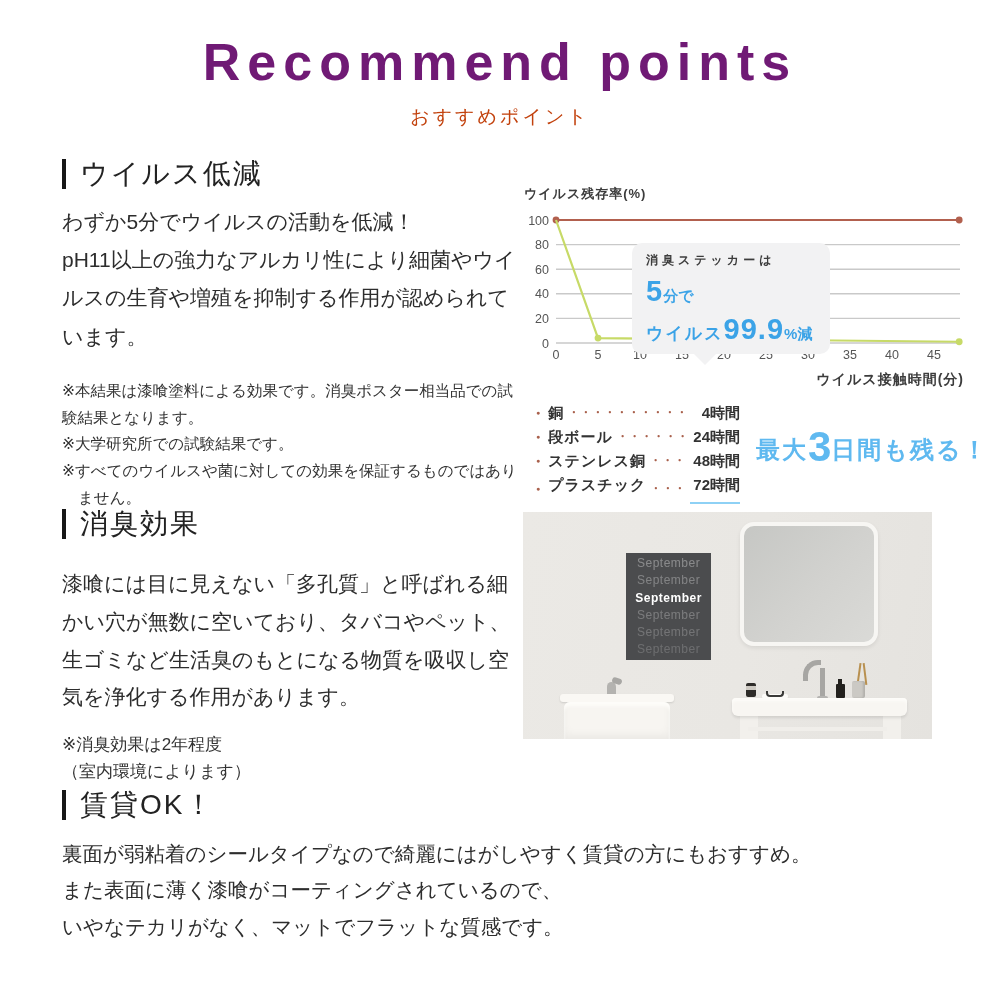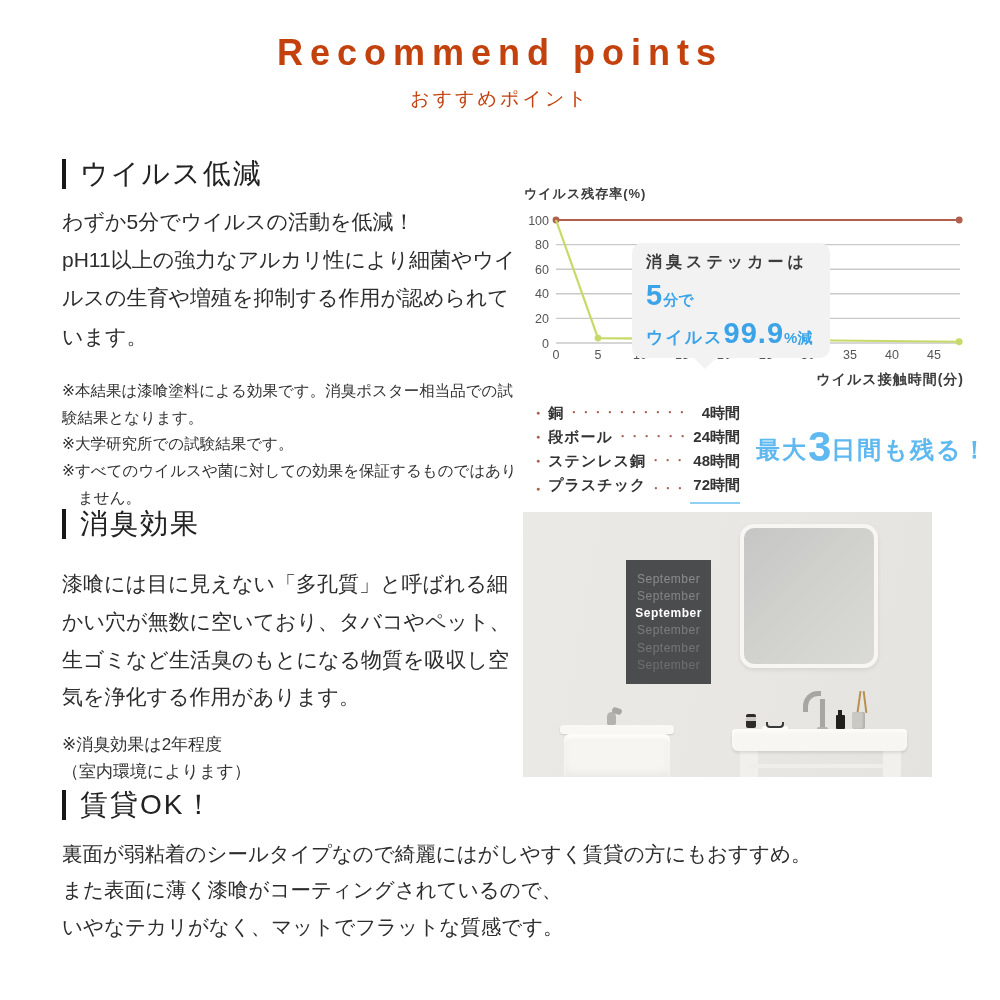"Recommend points" .hdr h1 { color: #c2410c -> #701a75; font-size: 36px -> 52px }
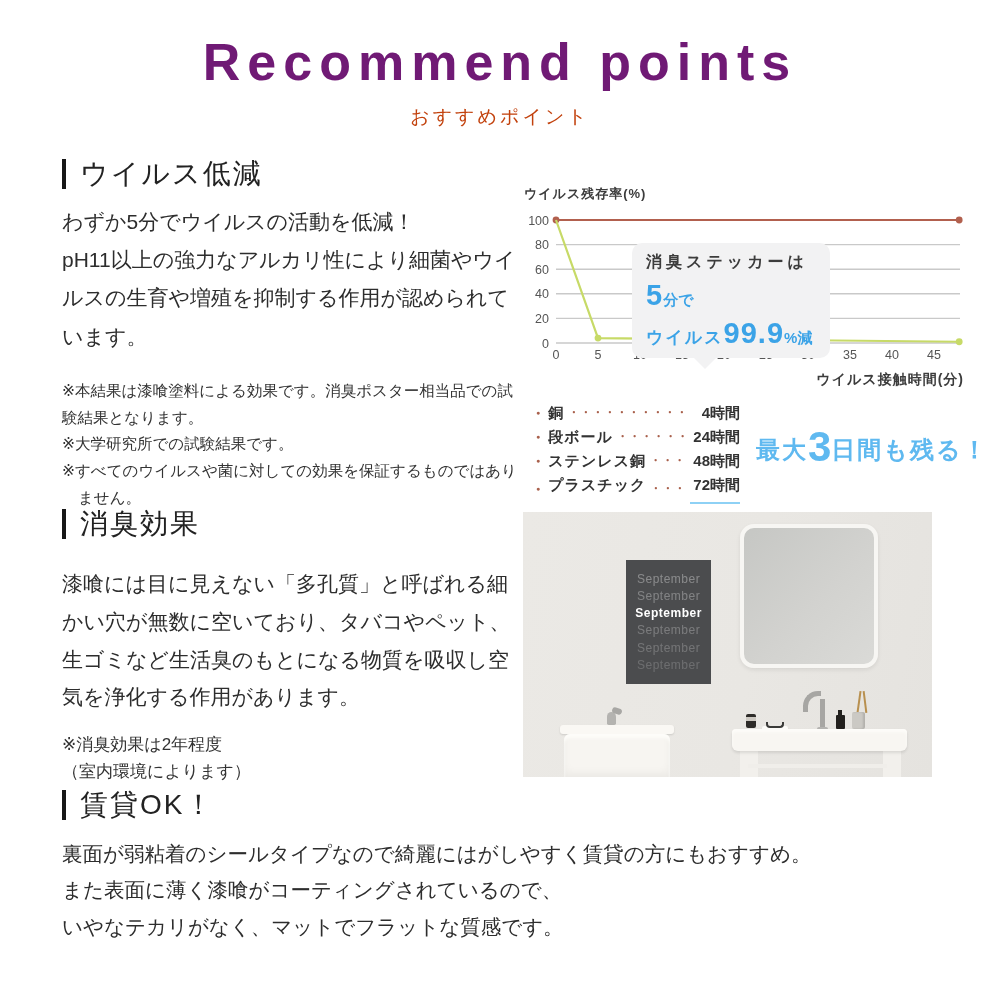"消臭ステッカーは" .co-l1 { font-size: 16px -> 12px }
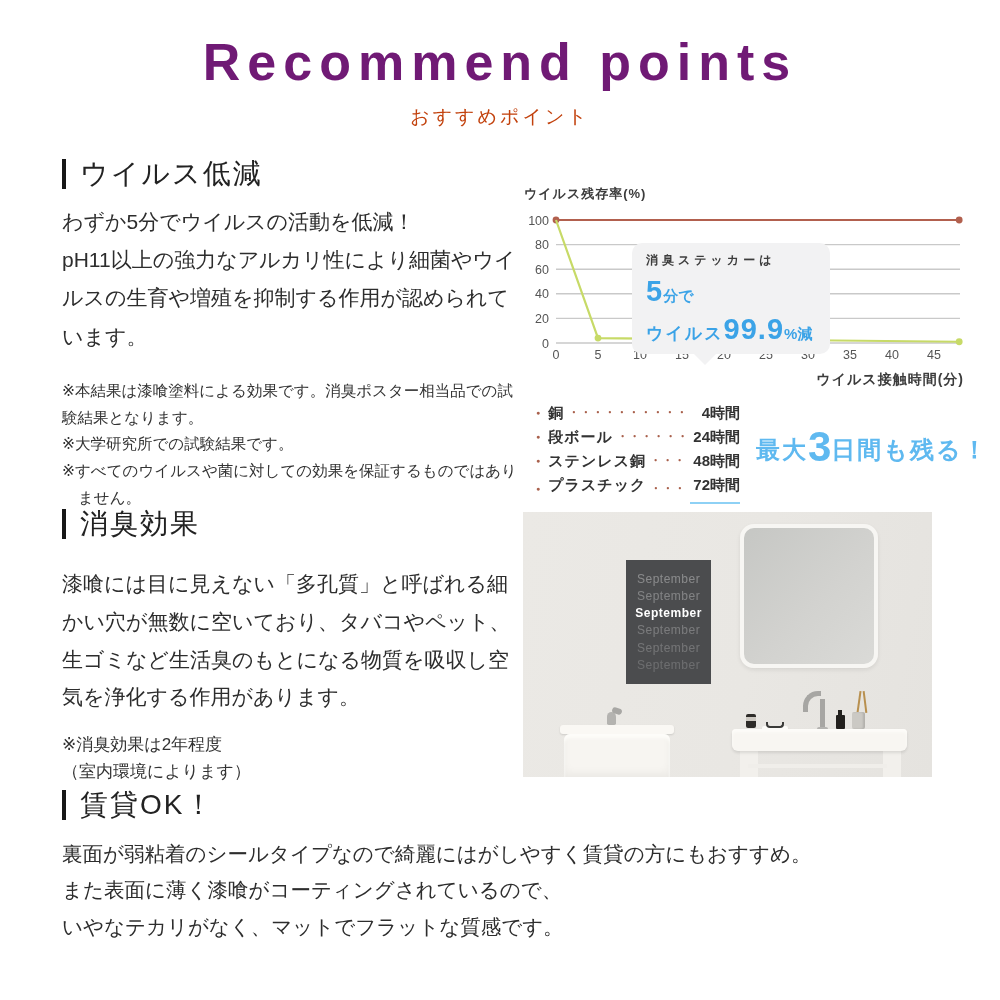"September" .photo { height: 265px -> 227px }
